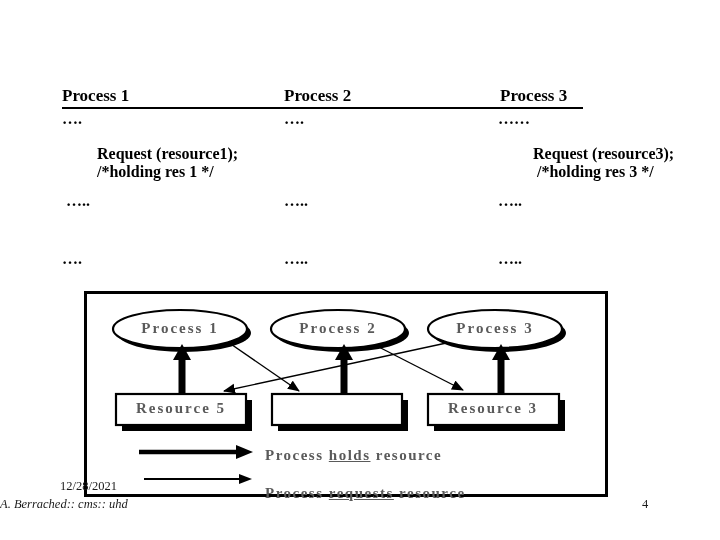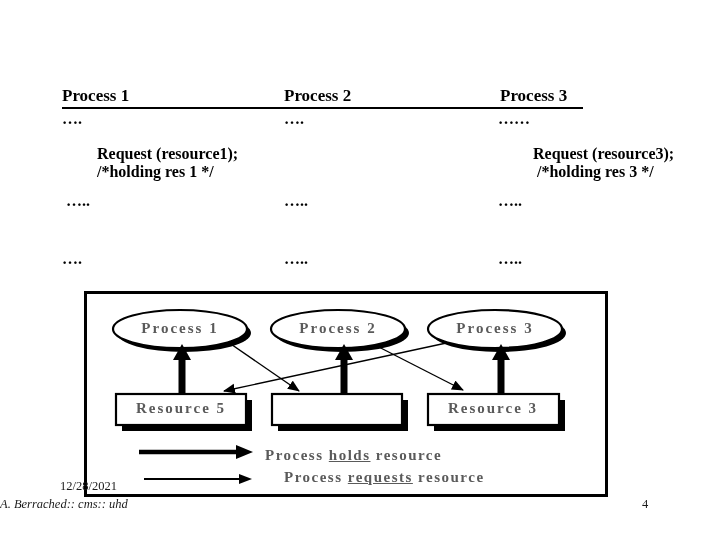"Process requests resource" .lt2 { margin-left: 19px -> none; top: 175px -> 191px }
